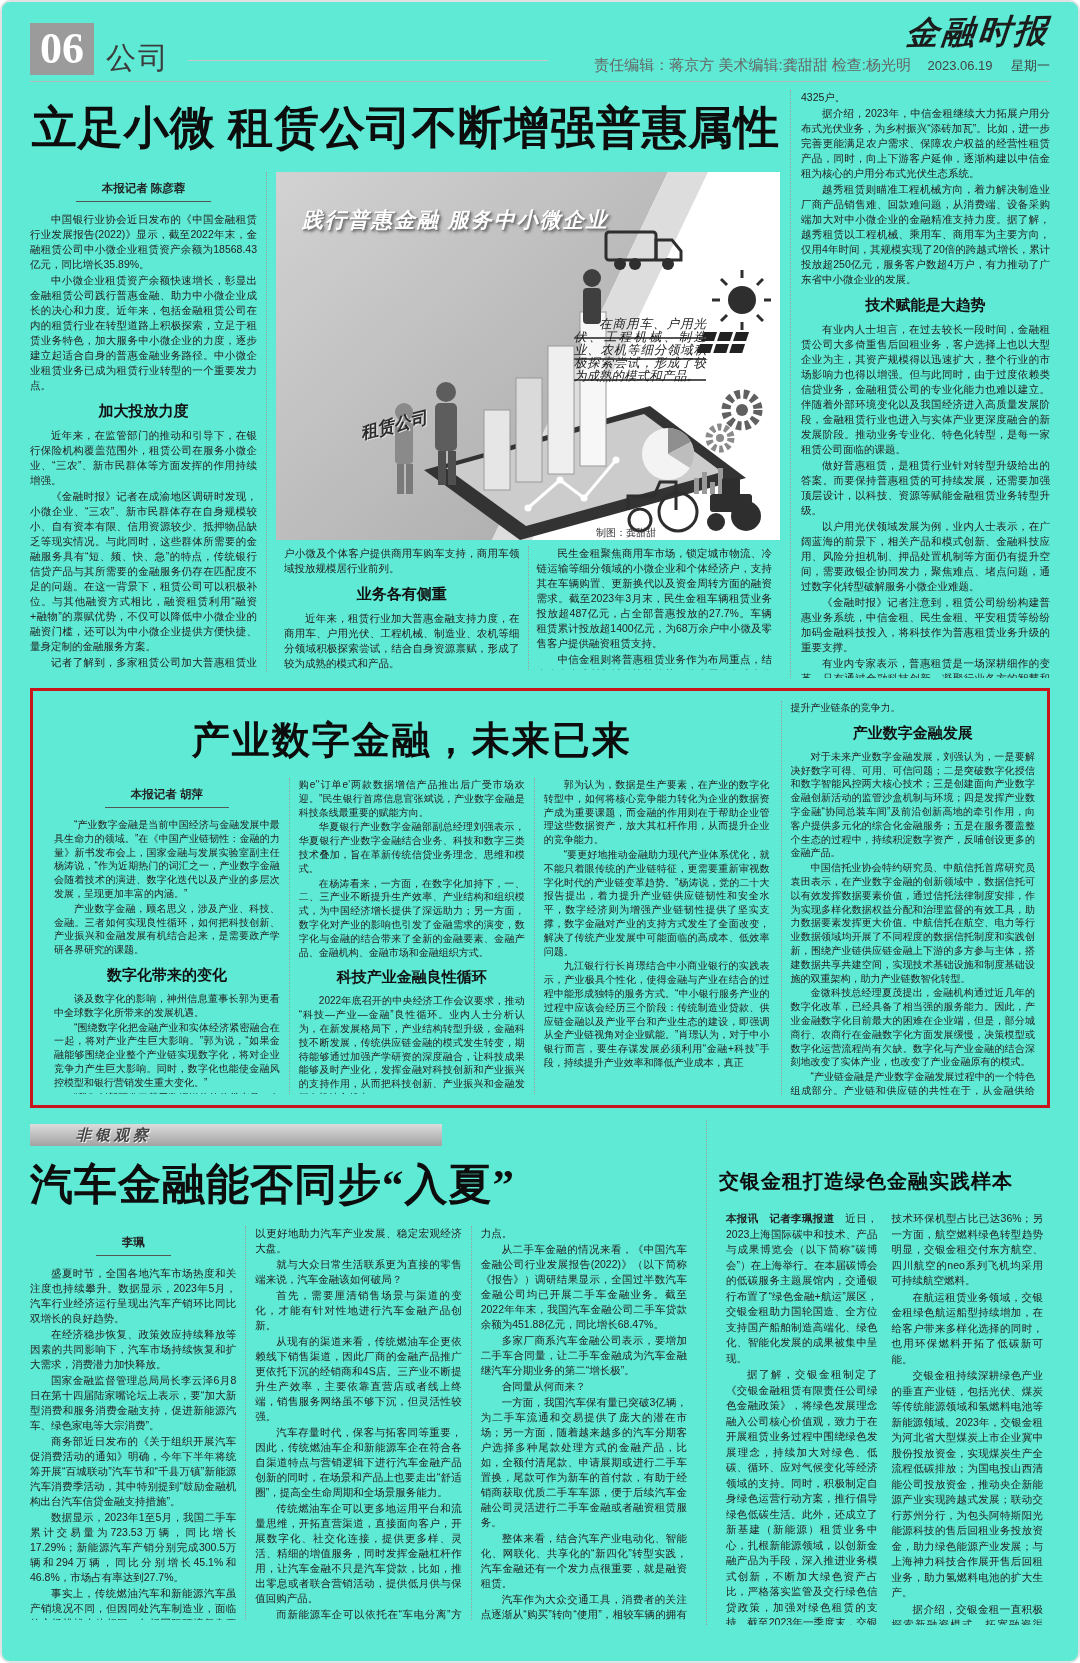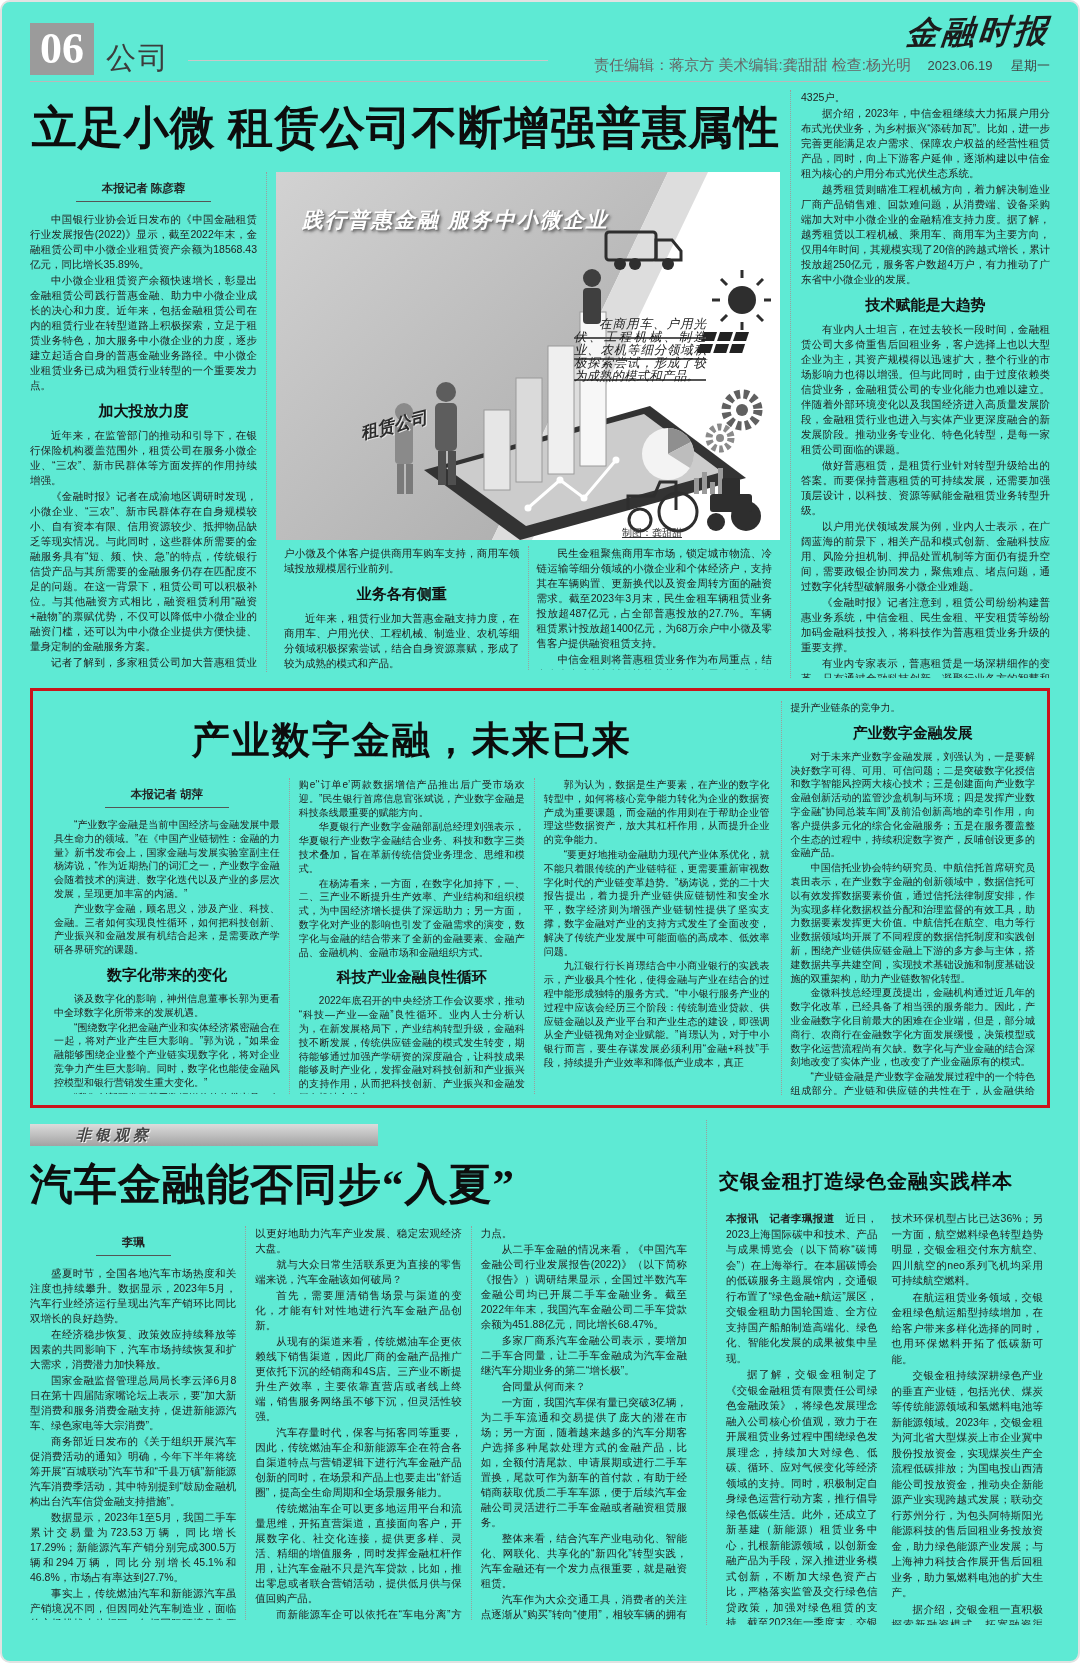"制图：龚甜甜" .illus-credit { left: 346px -> 320px; text-decoration: underline -> none }
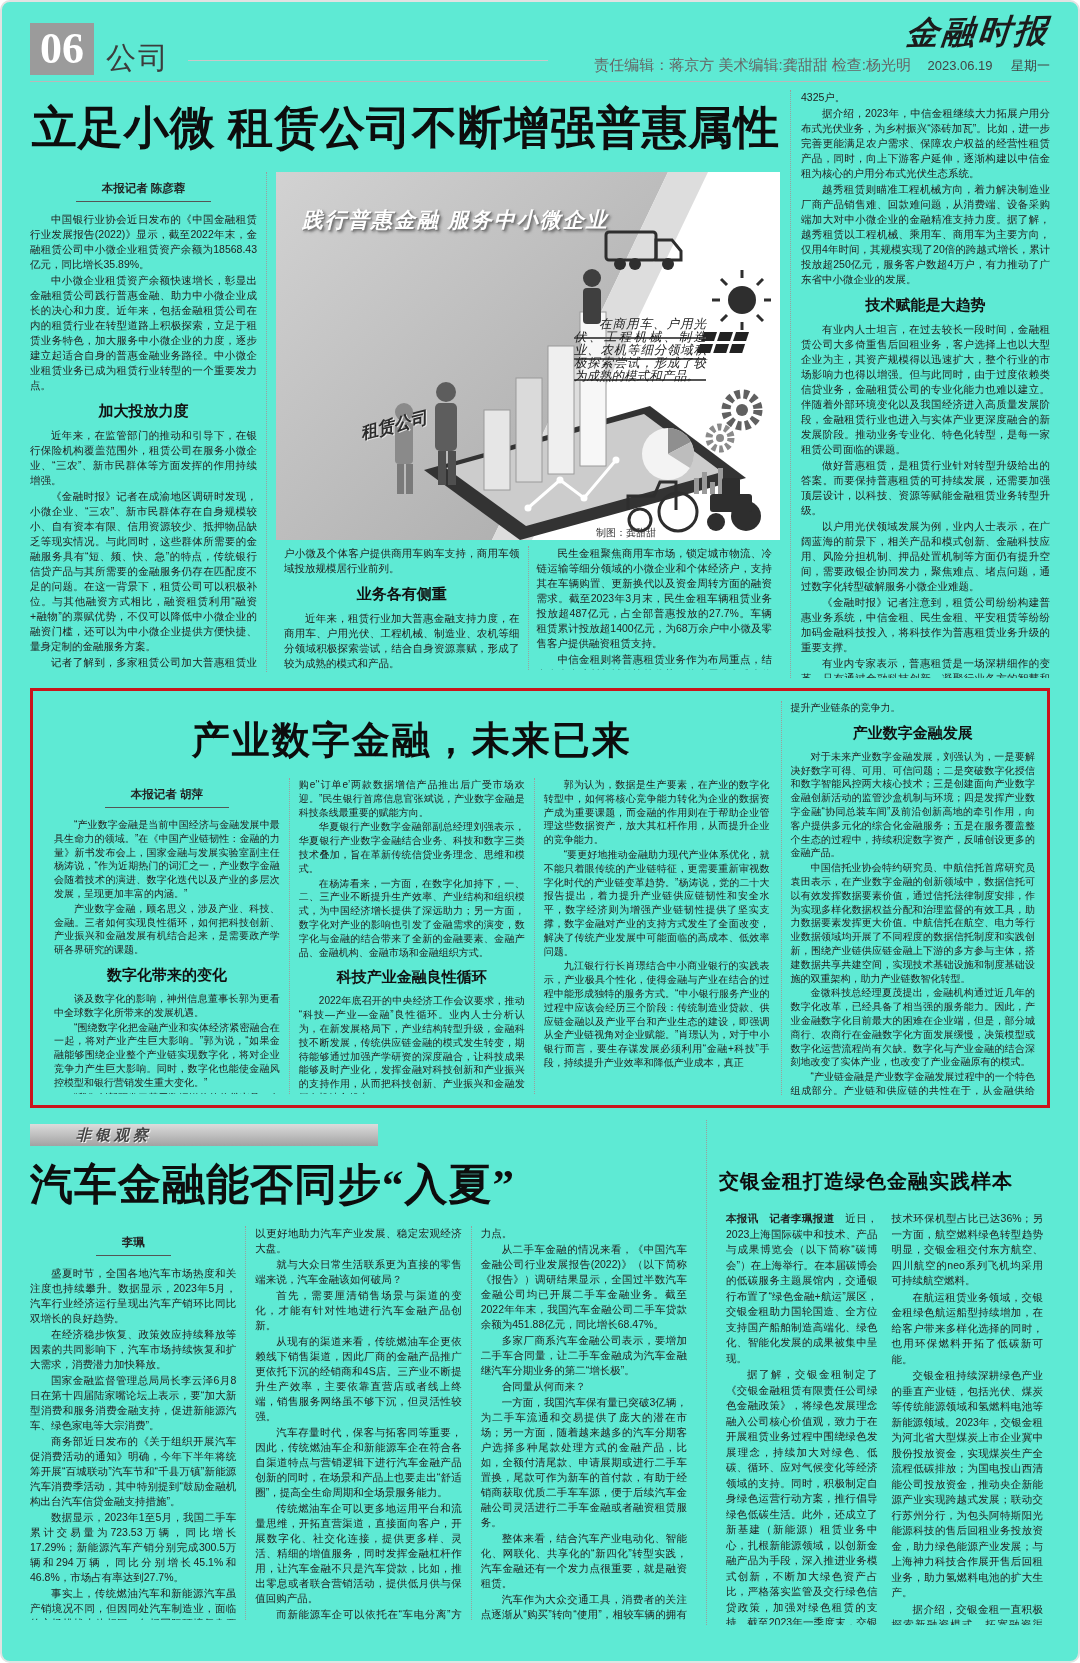"非银观察" .tagbar { width: 348px -> 412px }
